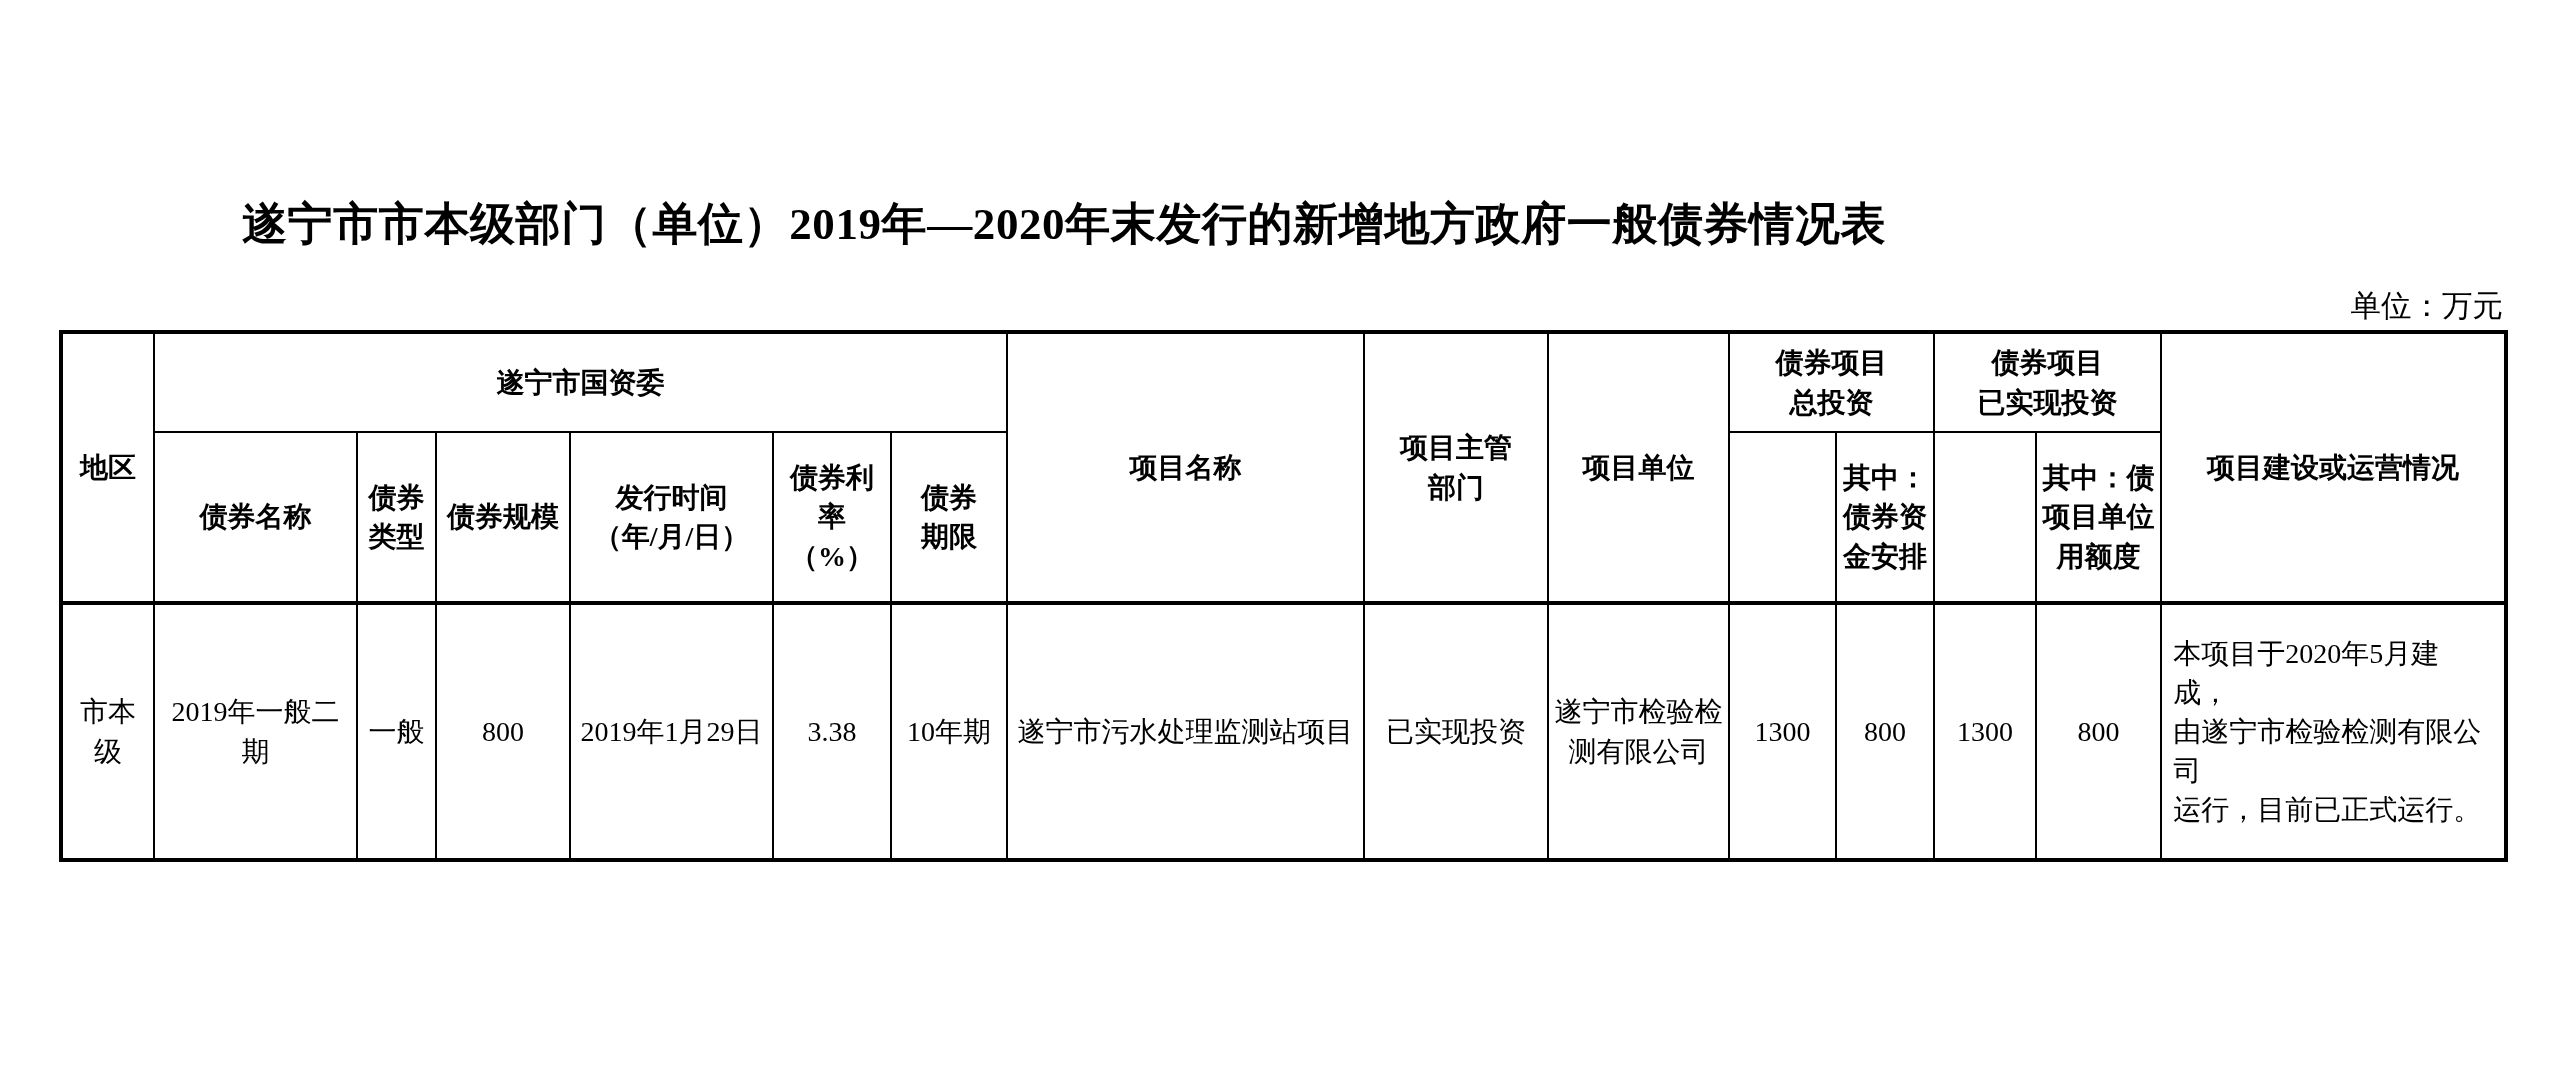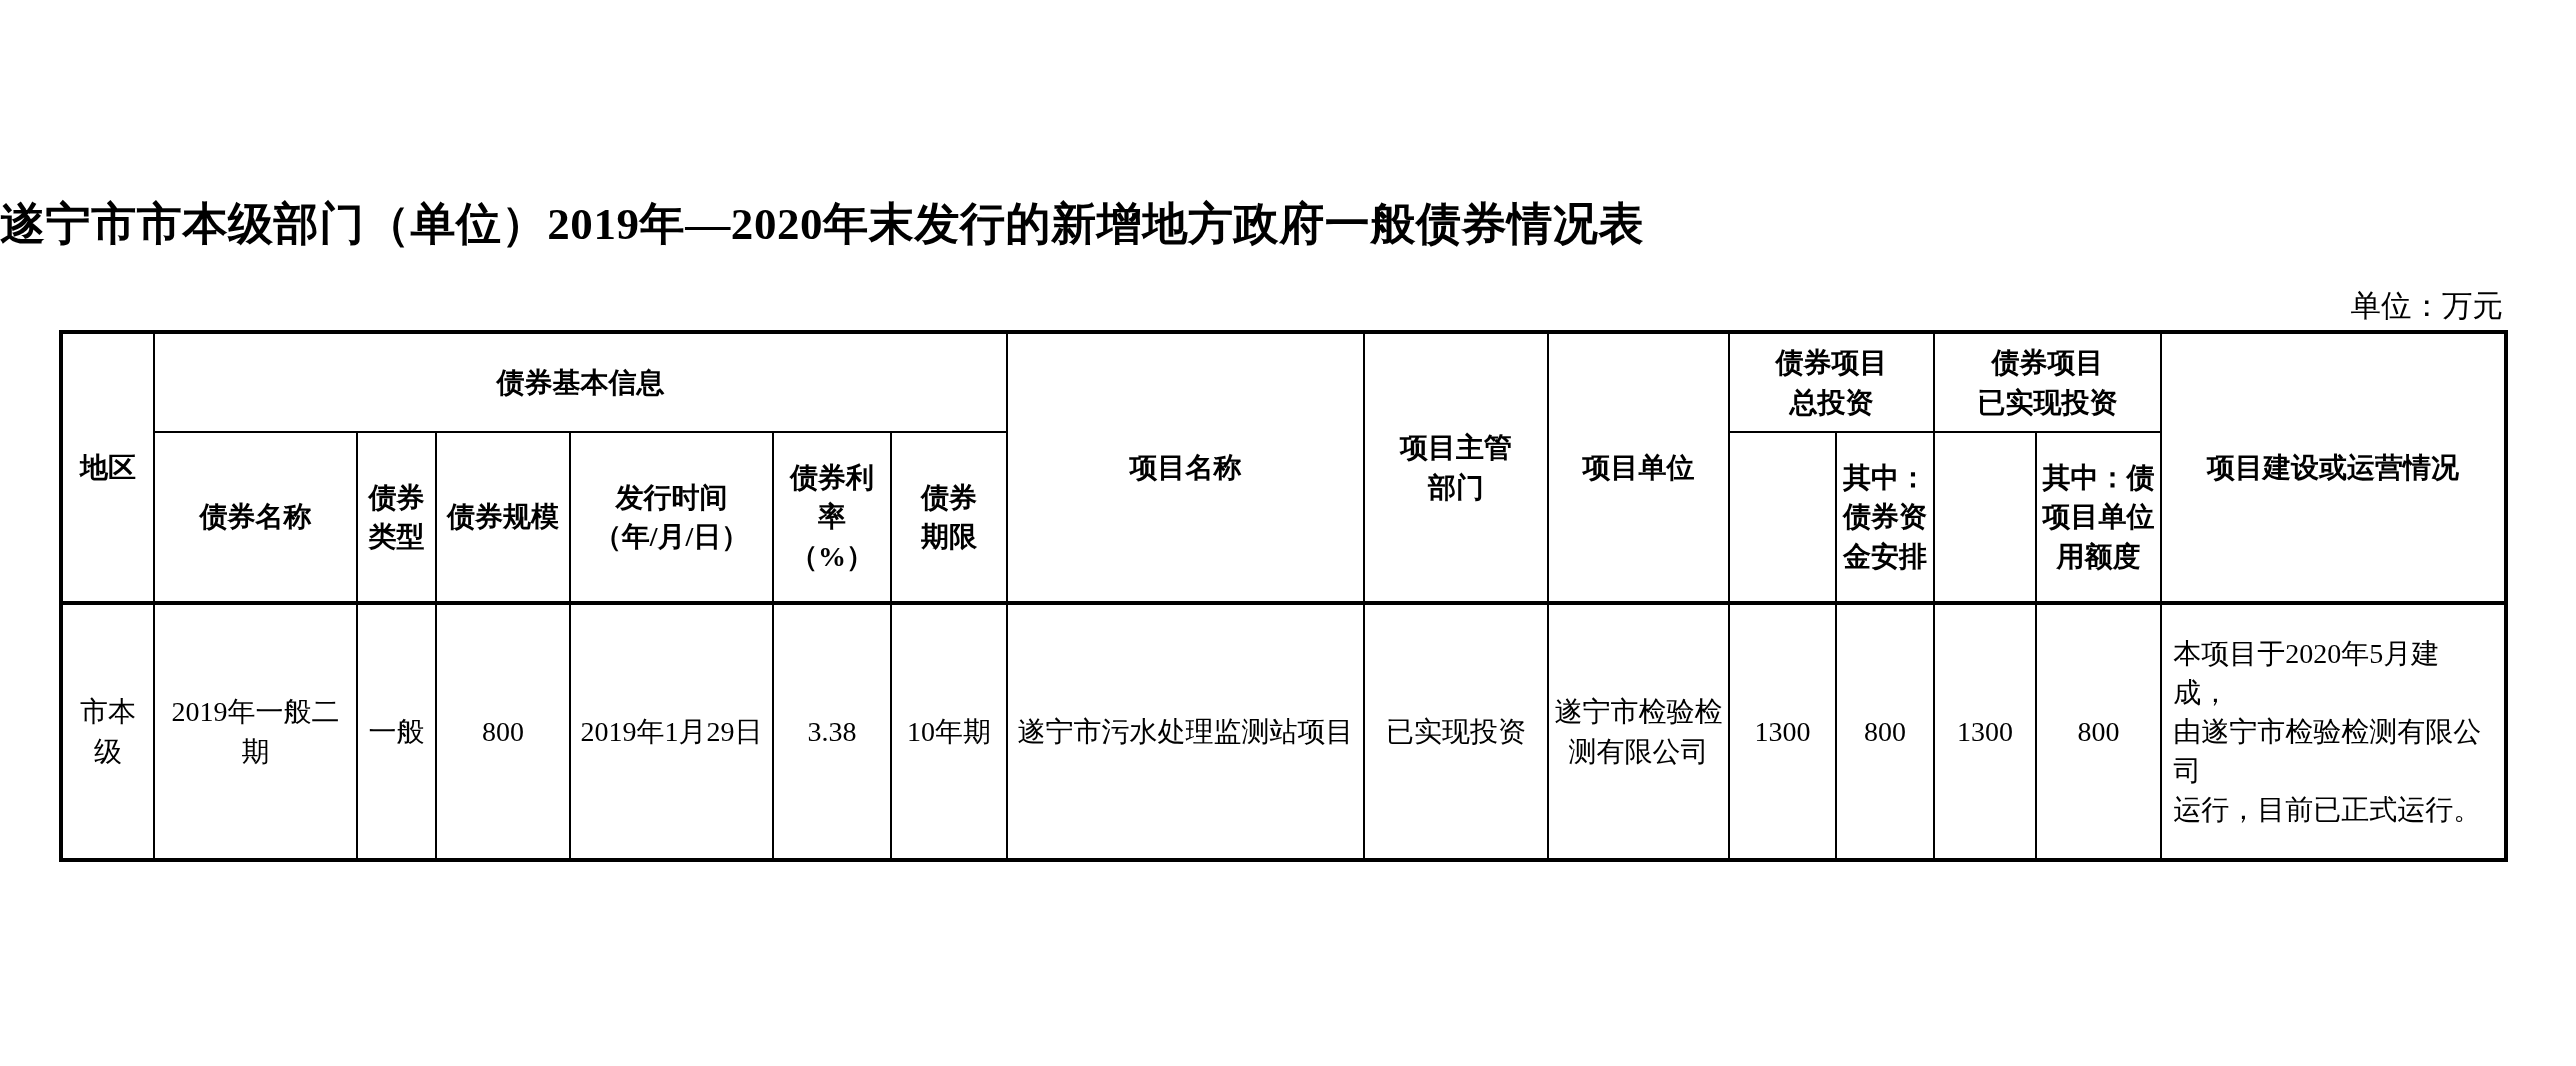"遂宁市市本级部门（单位）2019年—2020年末发行的新增地方政府一般债券情况表" .doc-title { text-align: left -> center }
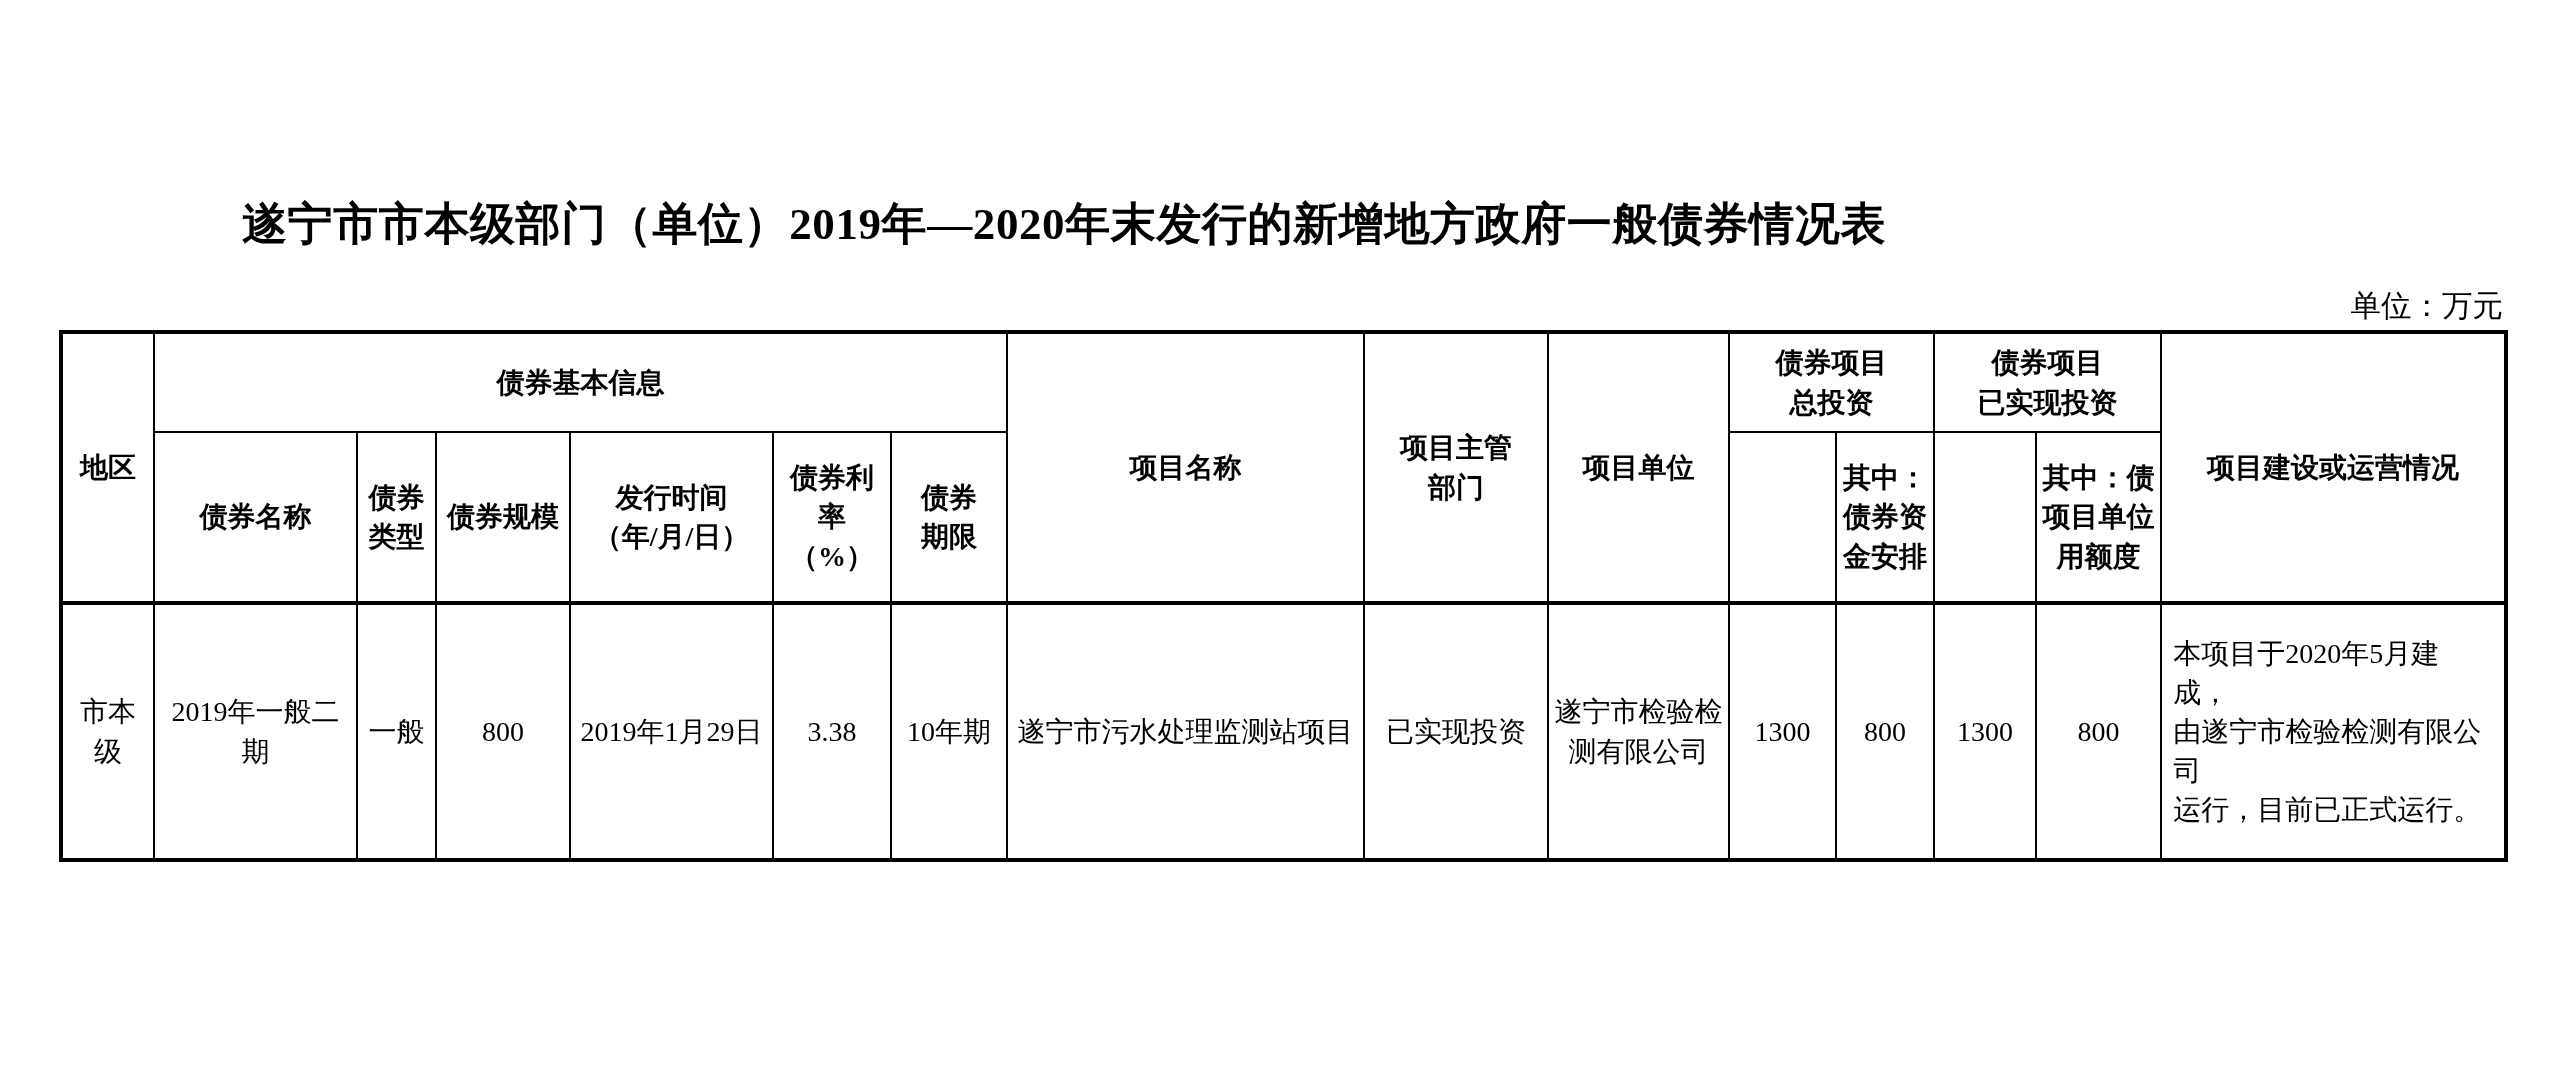"债券基本信息" td { text: 债券基本信息 -> 遂宁市国资委 }
